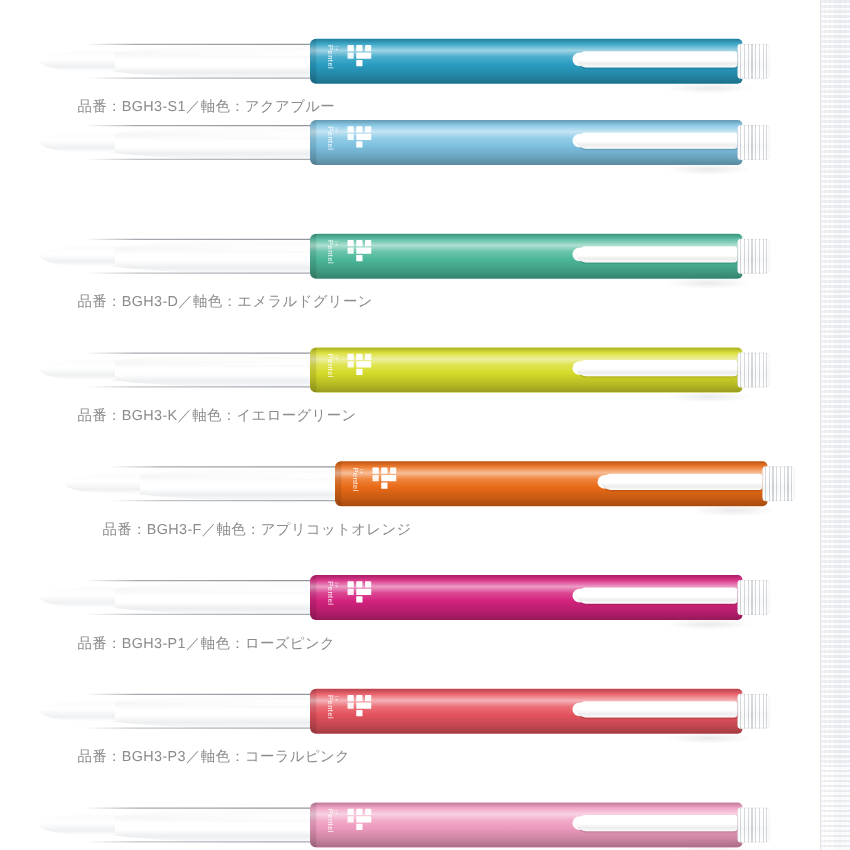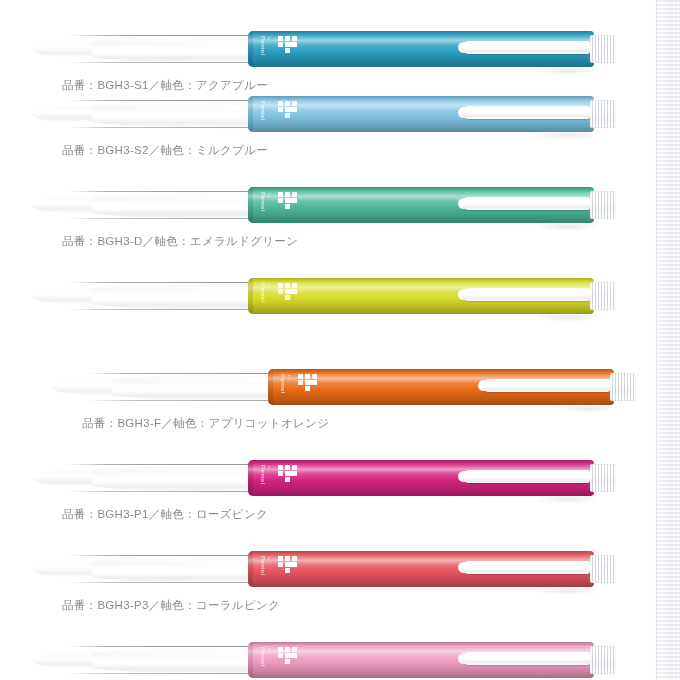"品番：BGH3-S2／軸色：ミルクブルー" div.caption { html: <div>品番：BGH3-S2／軸色：ミルクブルー</div> -> none }
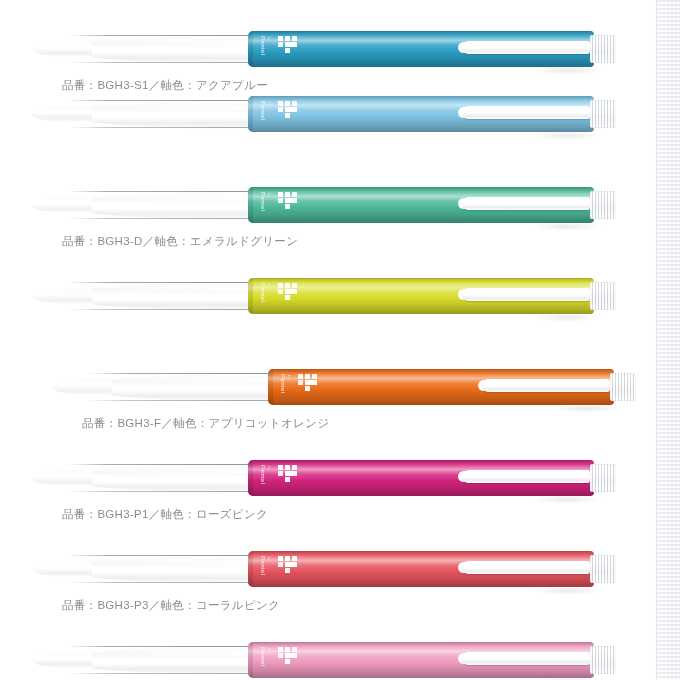"品番：BGH3-K／軸色：イエローグリーン" div.caption { html: none -> <div>品番：BGH3-K／軸色：イエローグリーン</div> }
